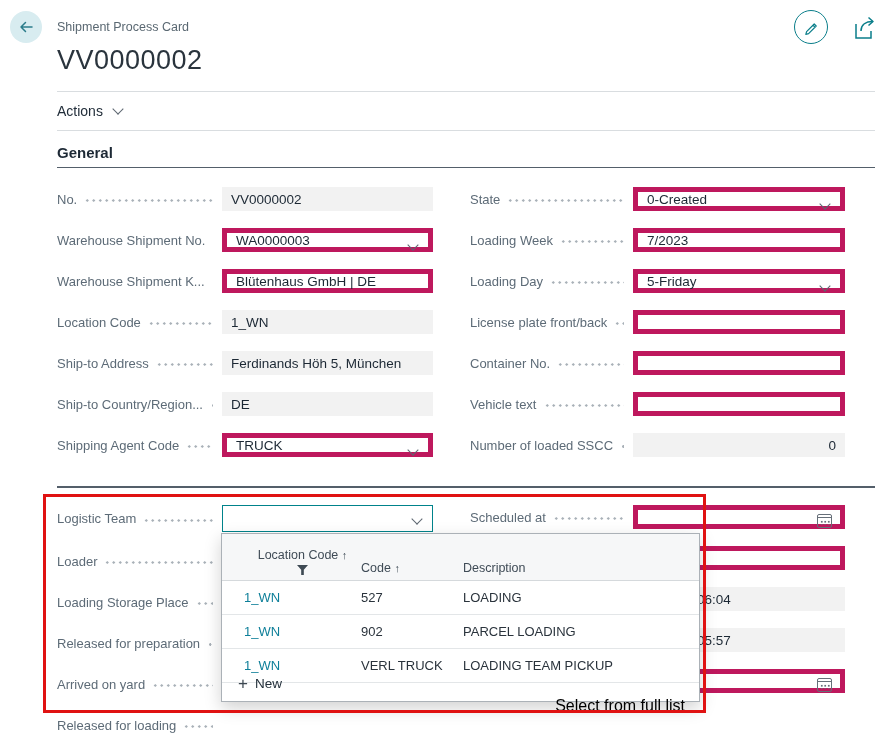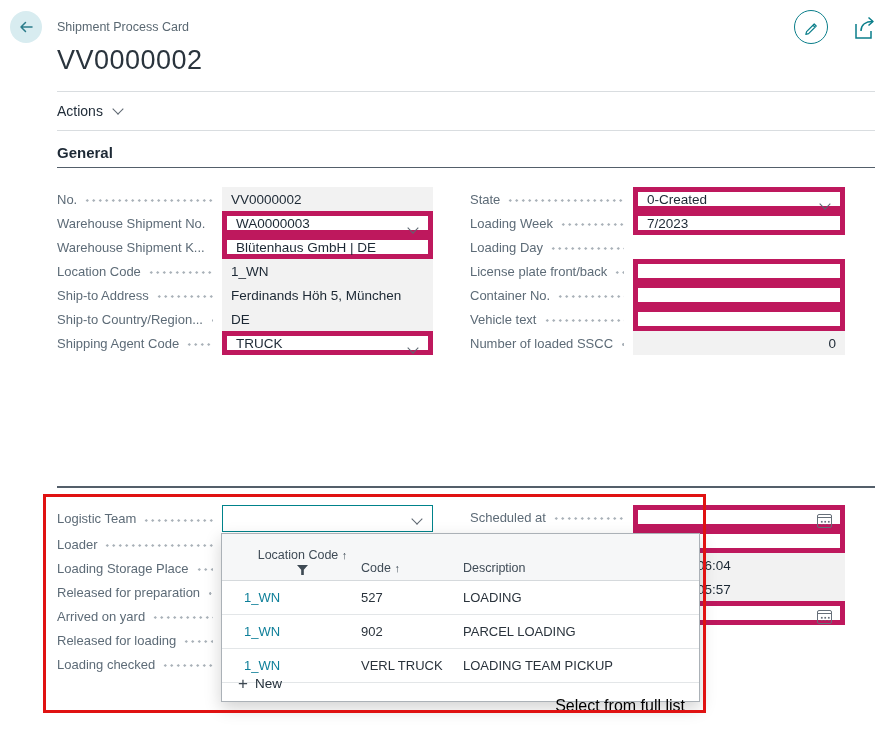"No." .rows { gap: 0 -> 17px }
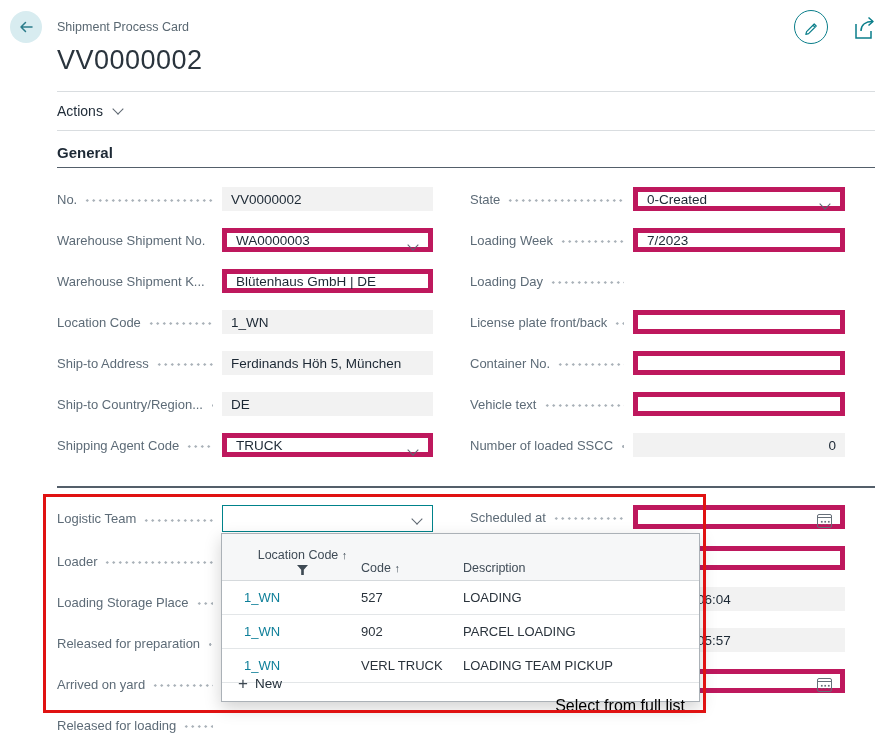"5-Friday" div.fld { html: none -> <div> <span>5-Friday</span> <span></span> </div> }
